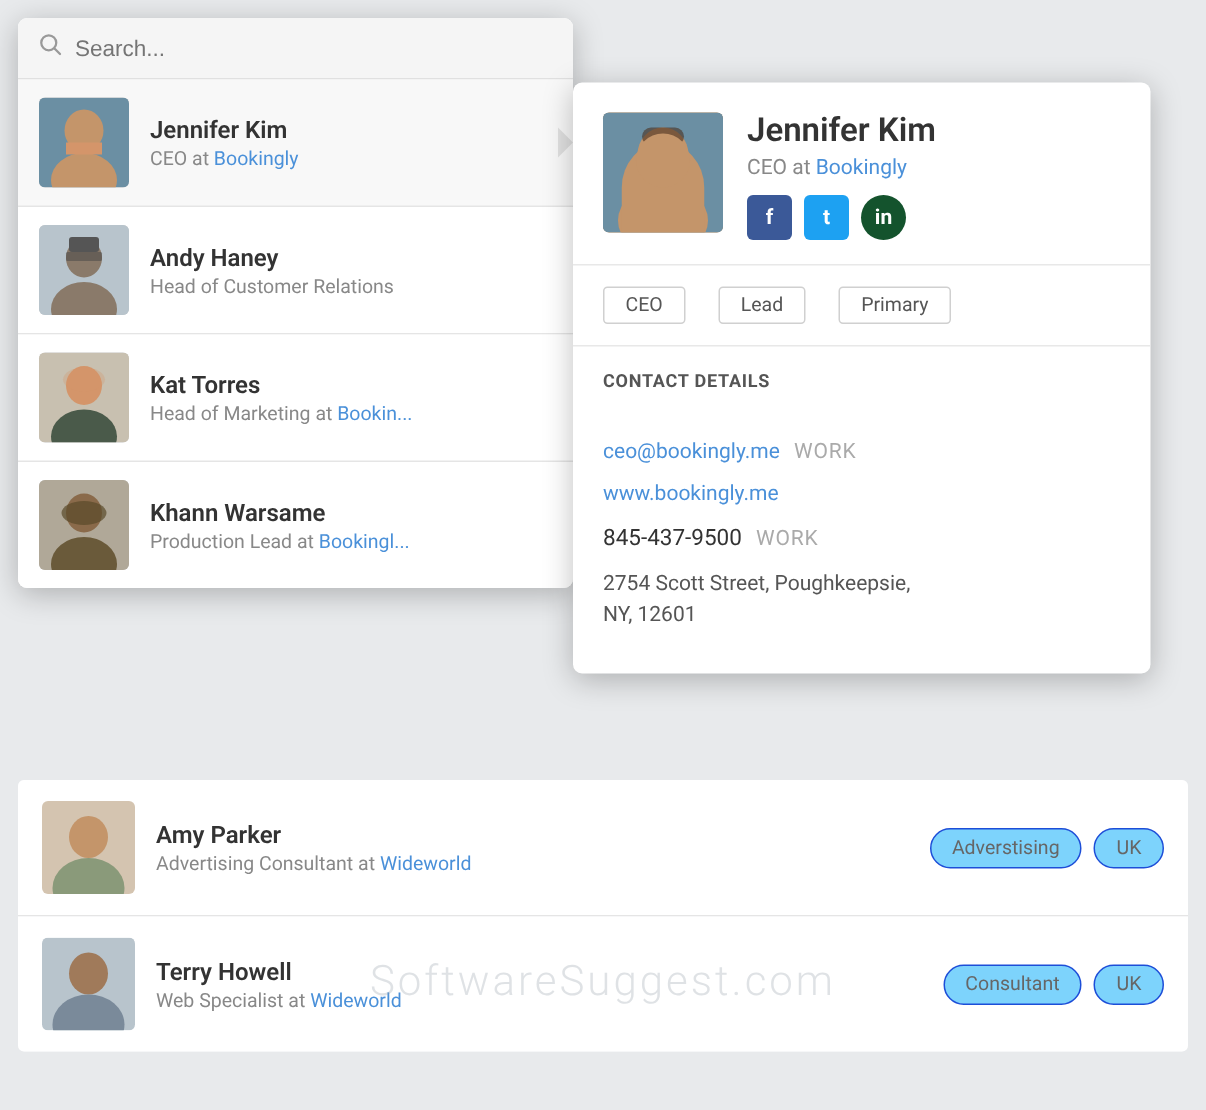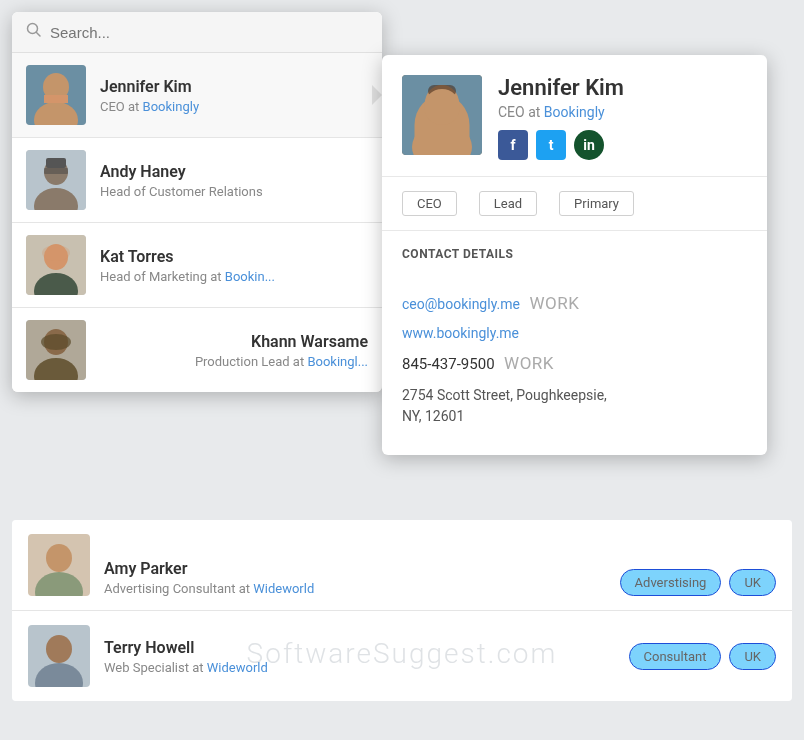"WORK" .detail-label { font-size: 17px -> 14px }
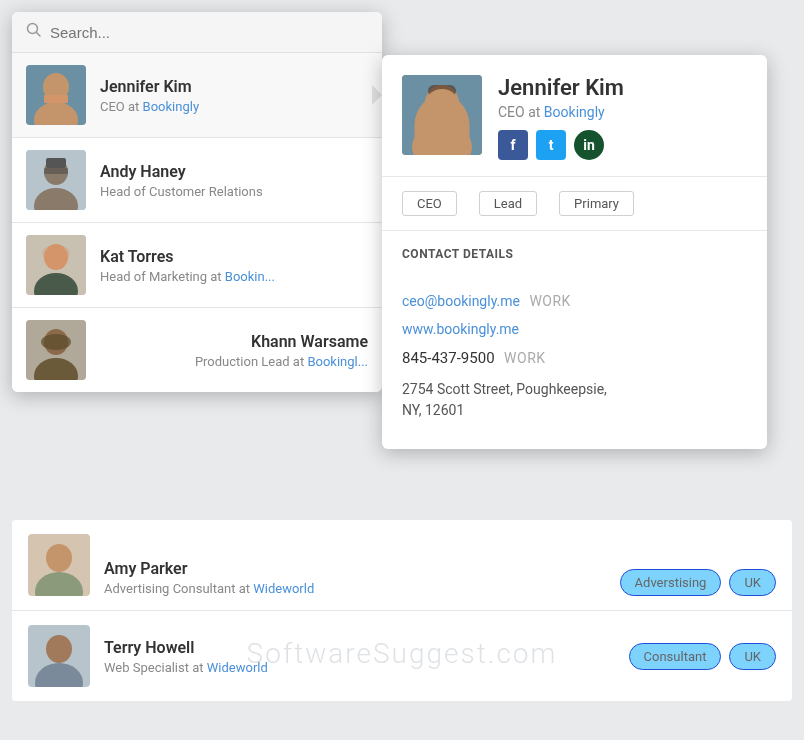"Khann Warsame" .contact-item:last-child { text-align: right -> none }
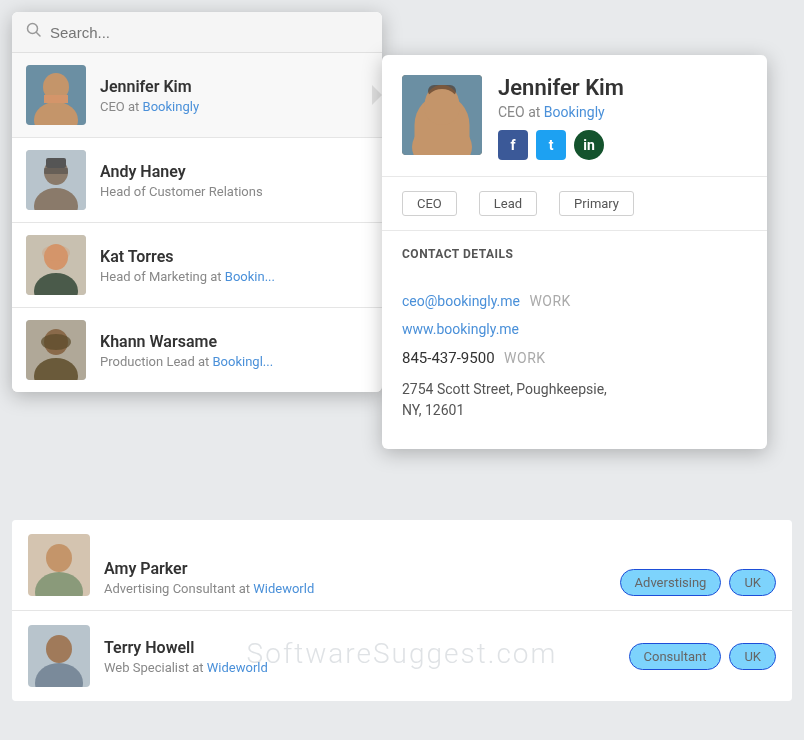"Amy Parker" .lower-contact-item:first-child { align-items: flex-end -> none }
